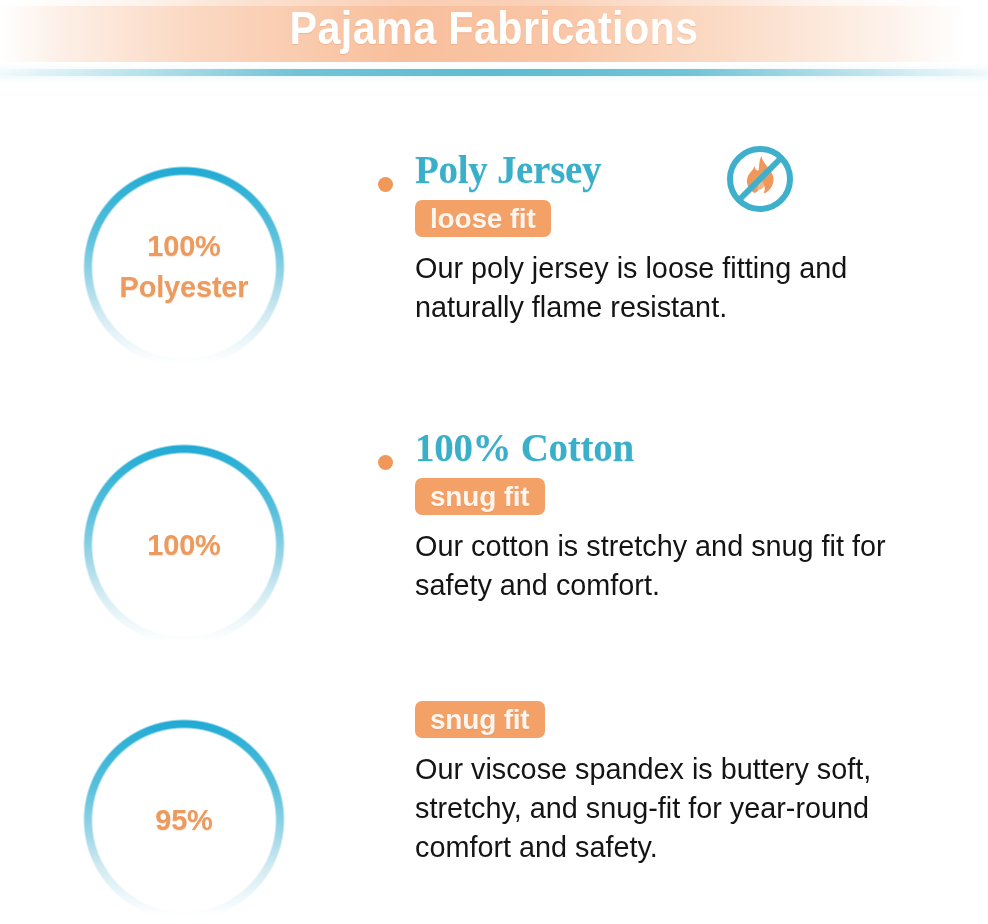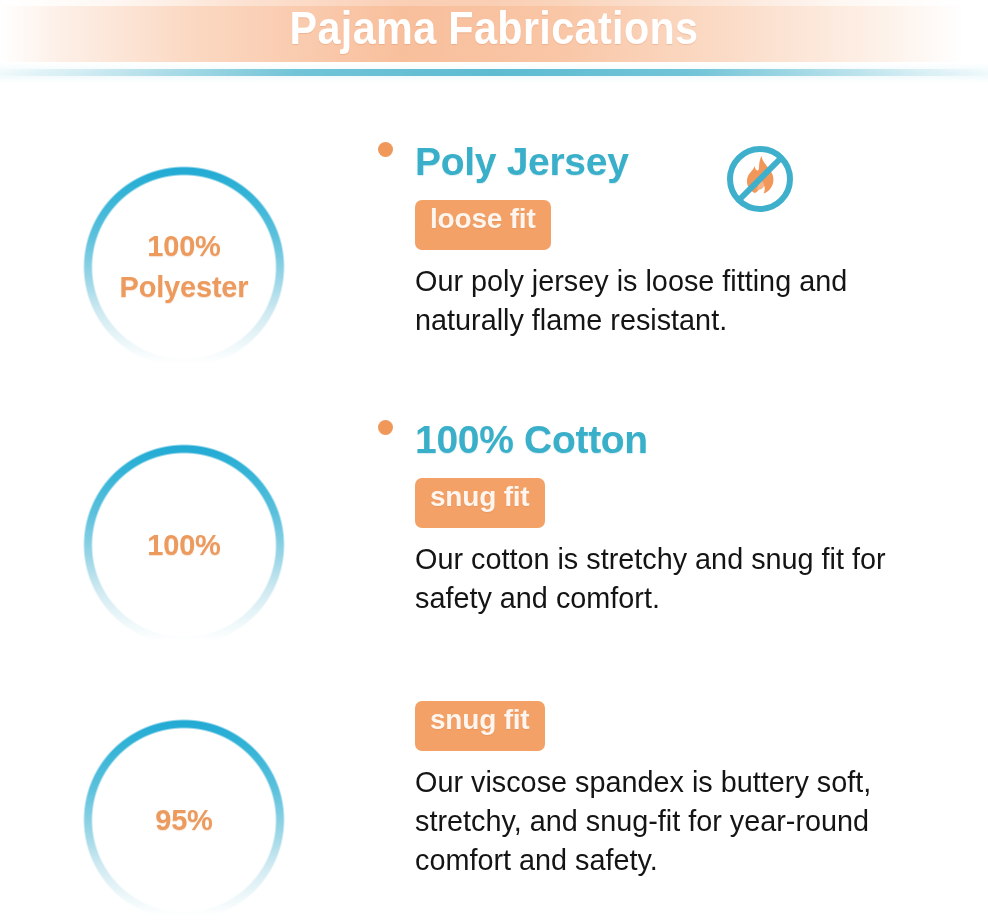"Poly Jersey" .heading-line { align-items: flex-start -> flex-end; font-family: none -> Liberation Serif, serif }
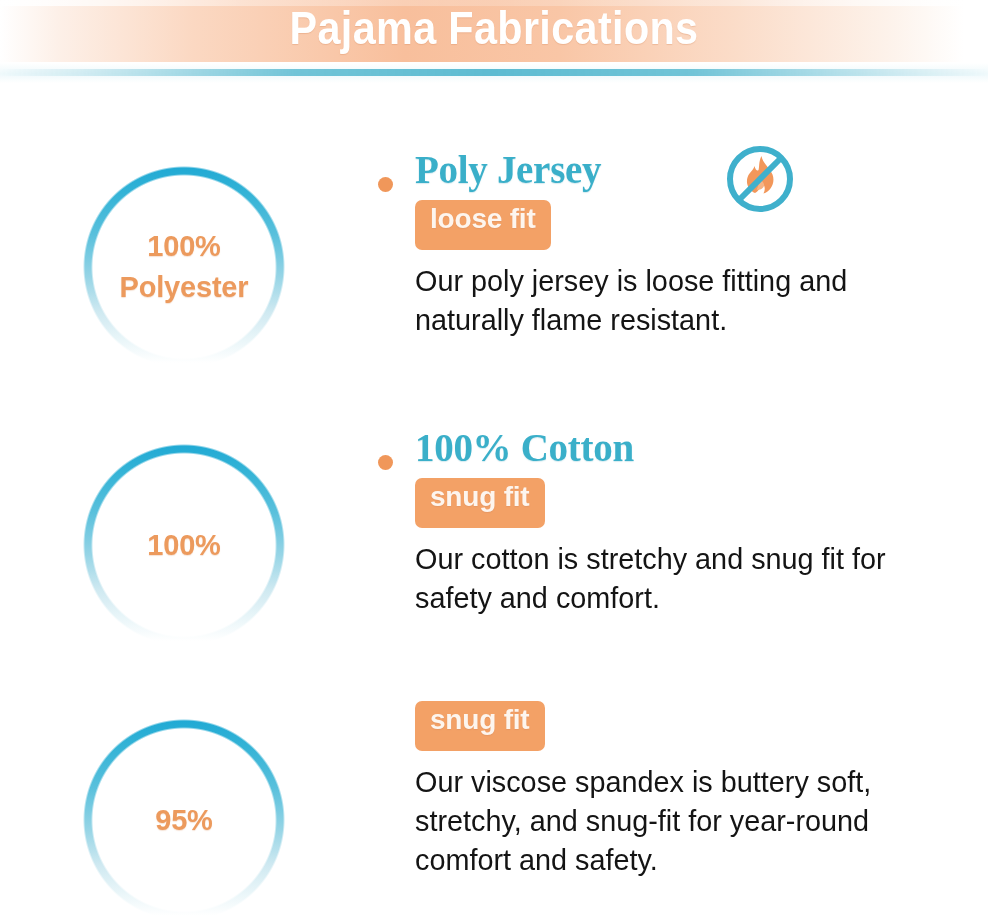"loose fit" .badge { padding: 3px 15px 15px 15px -> 3px 15px 2px 15px }
